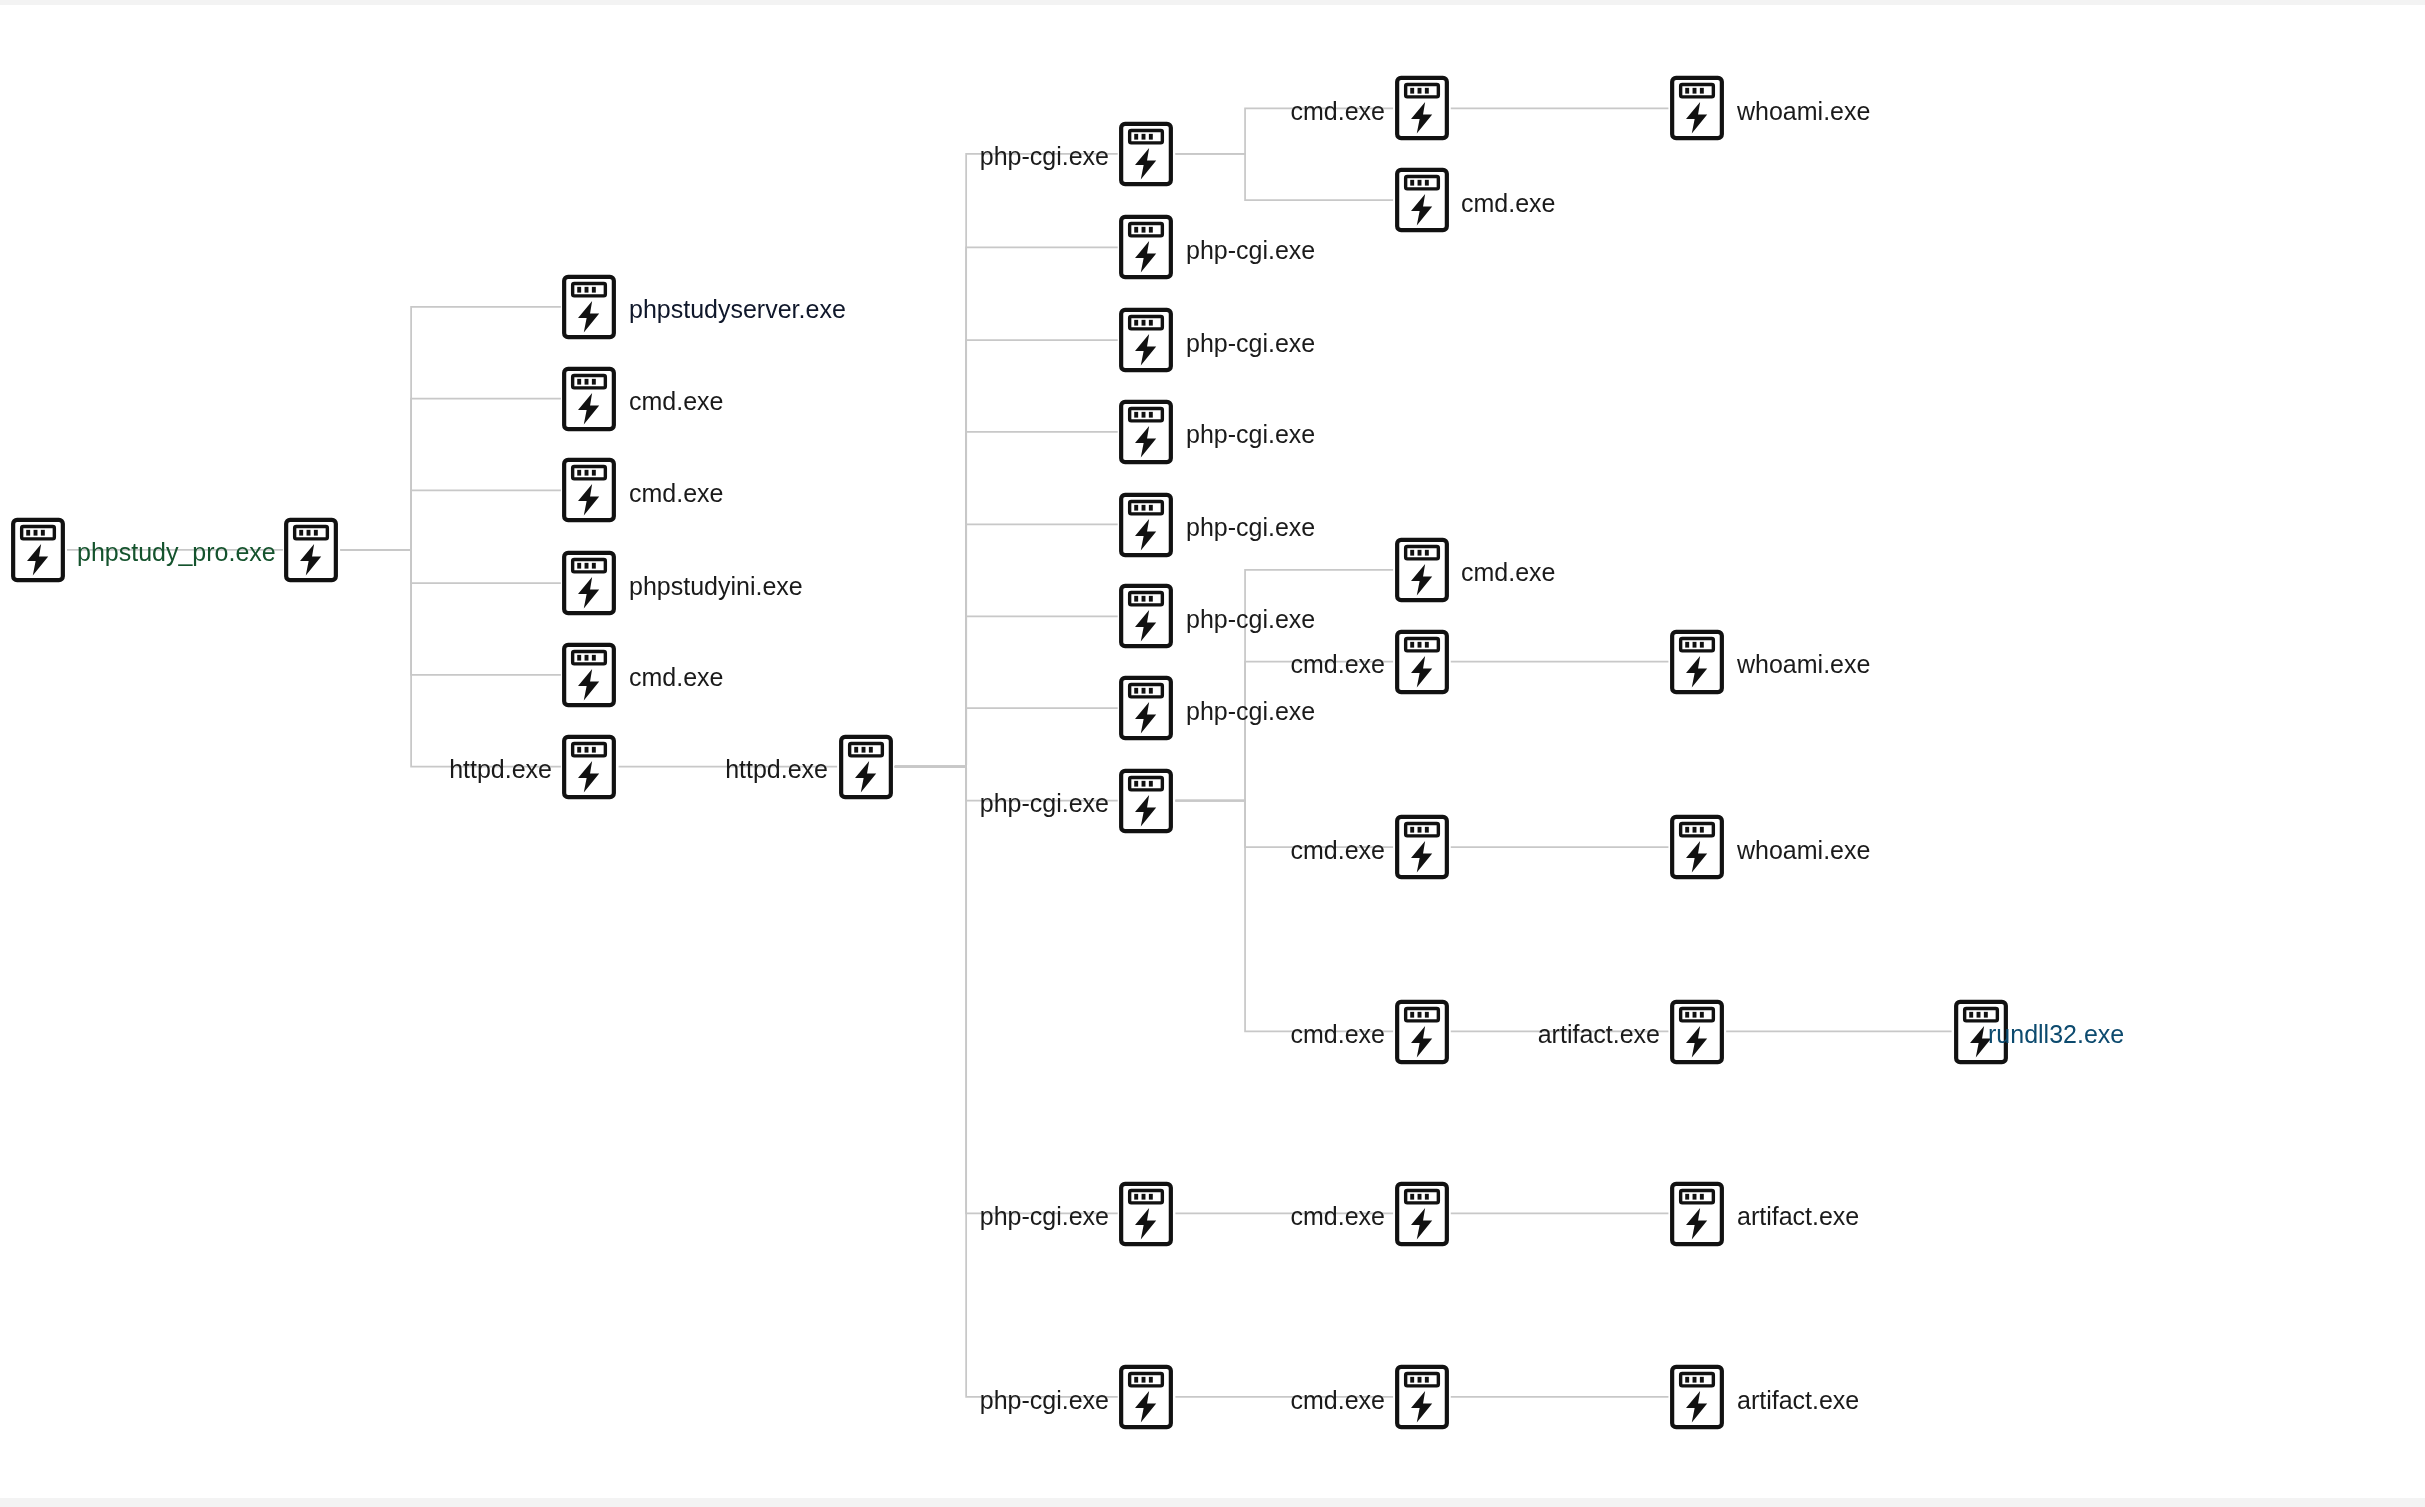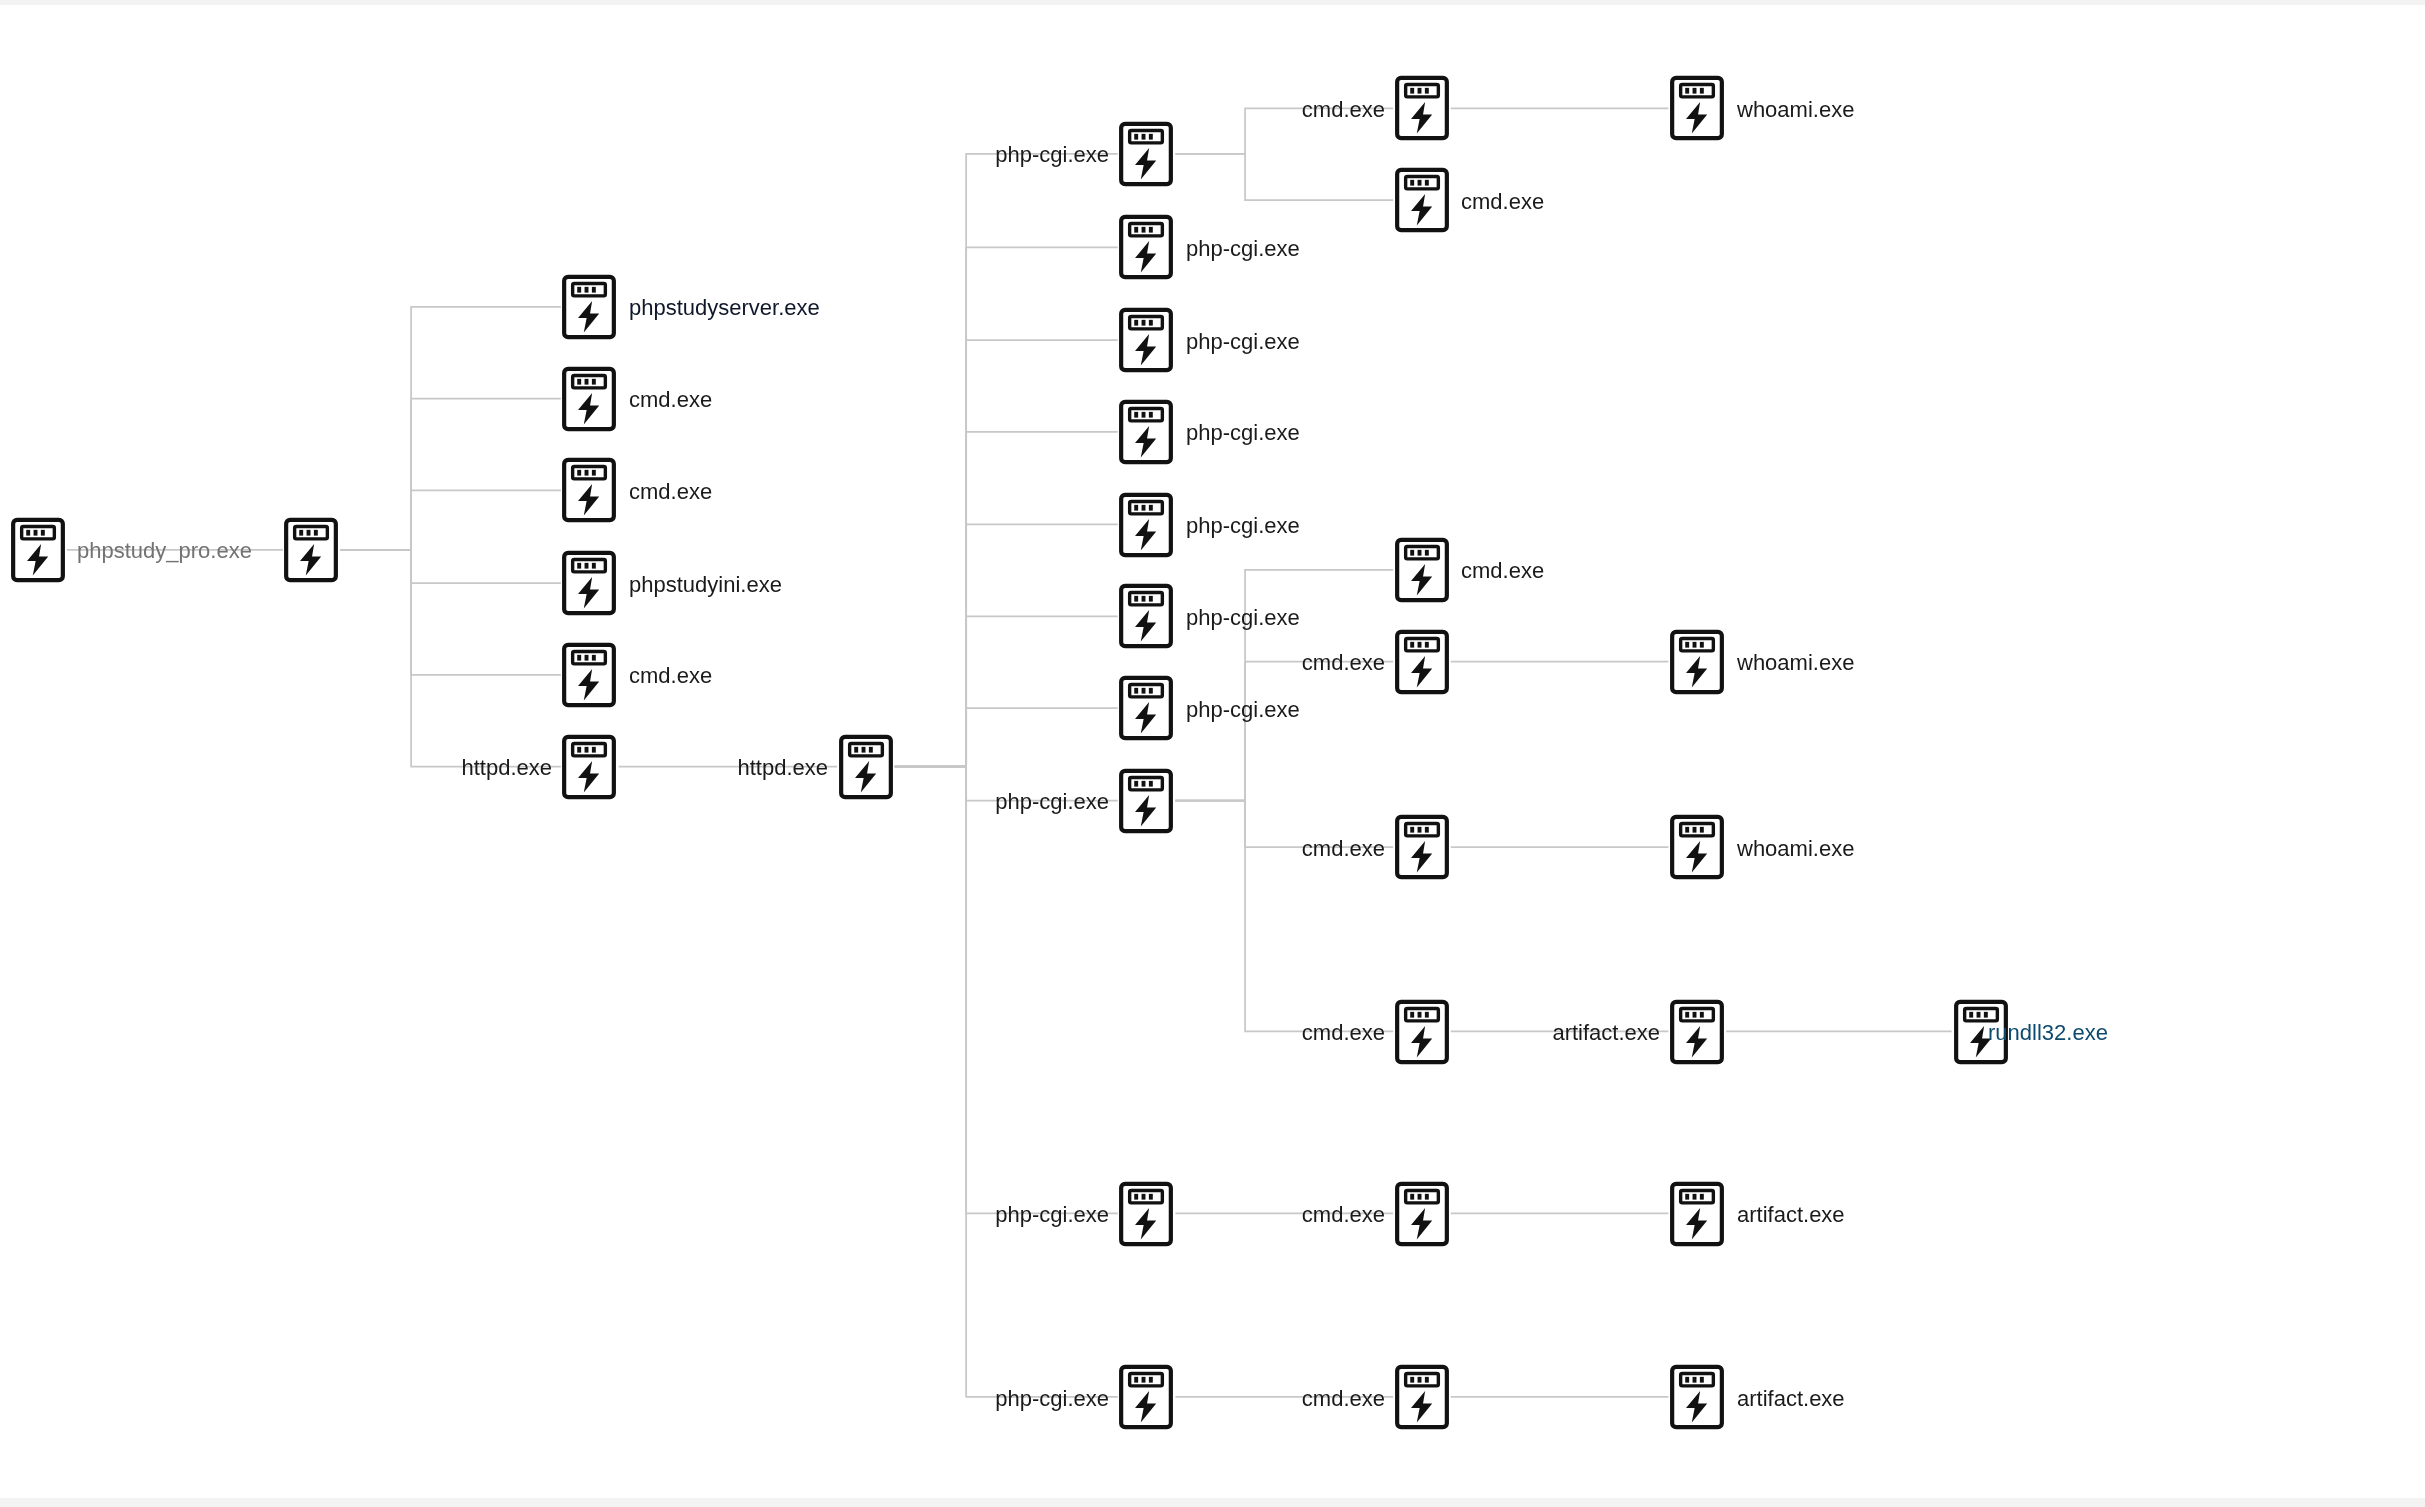"cmd.exe" .label { font-size: 22px -> 25px }
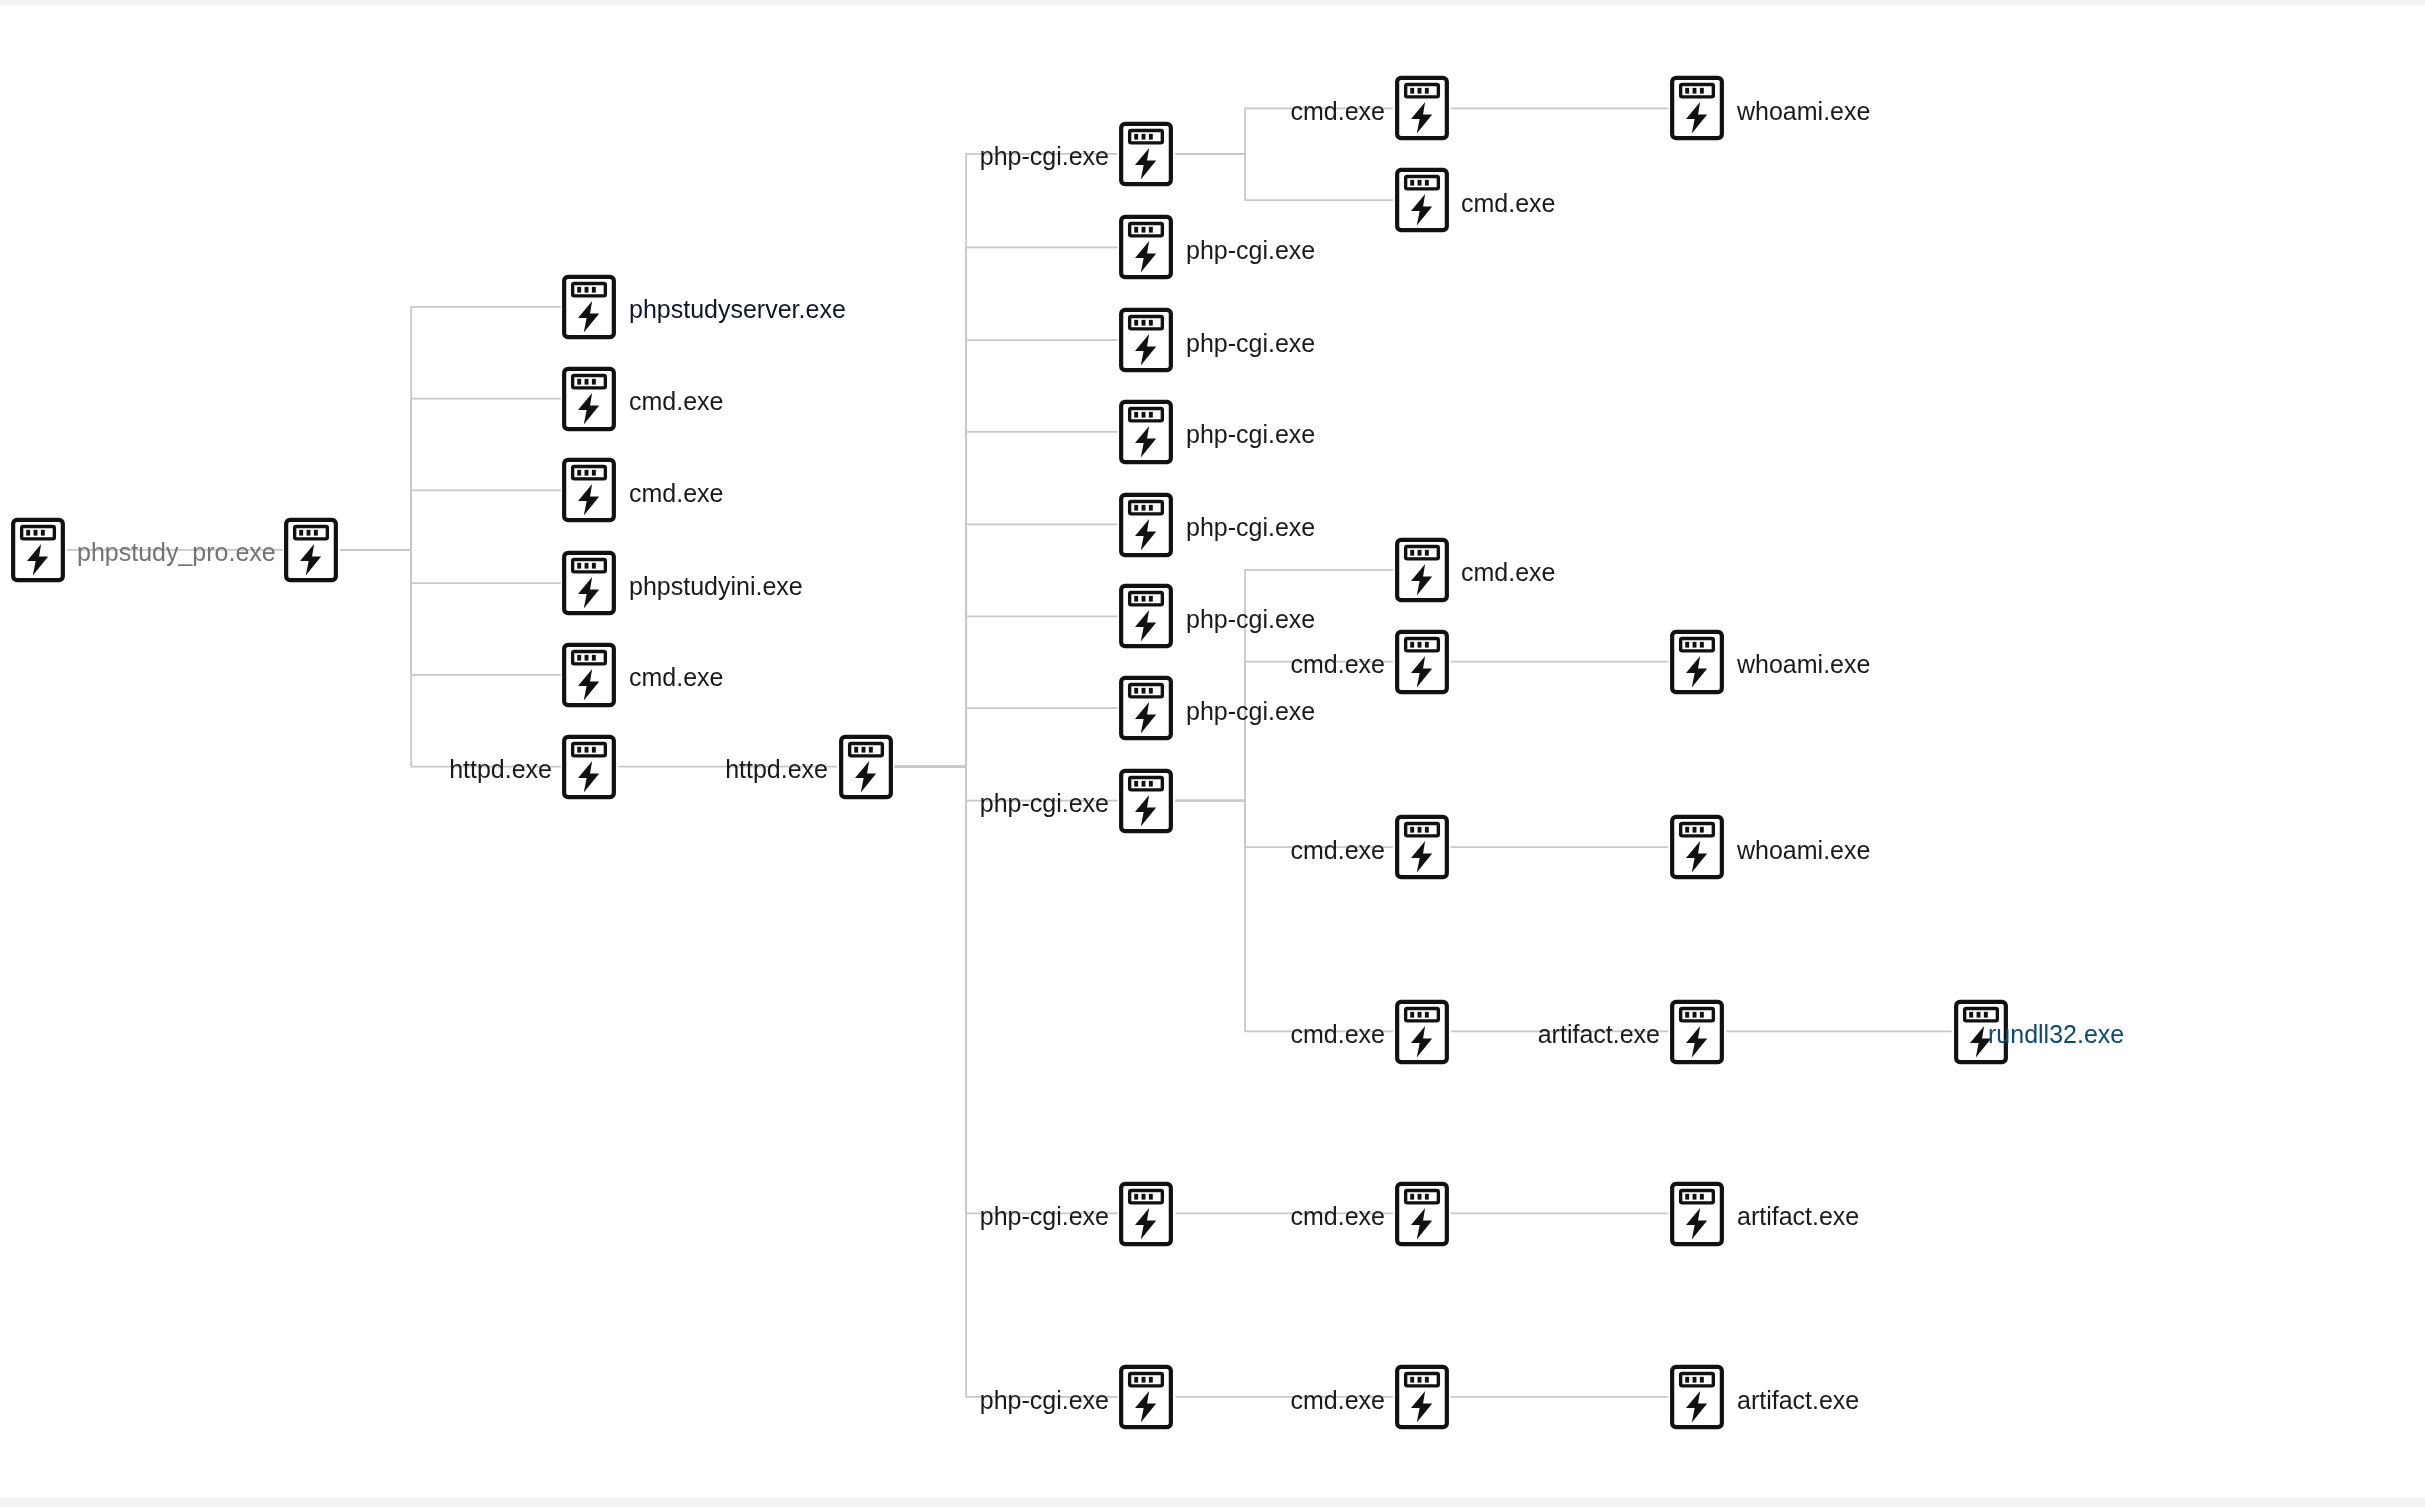"phpstudy_pro.exe" div.label { color: #737373 -> #14532d }
